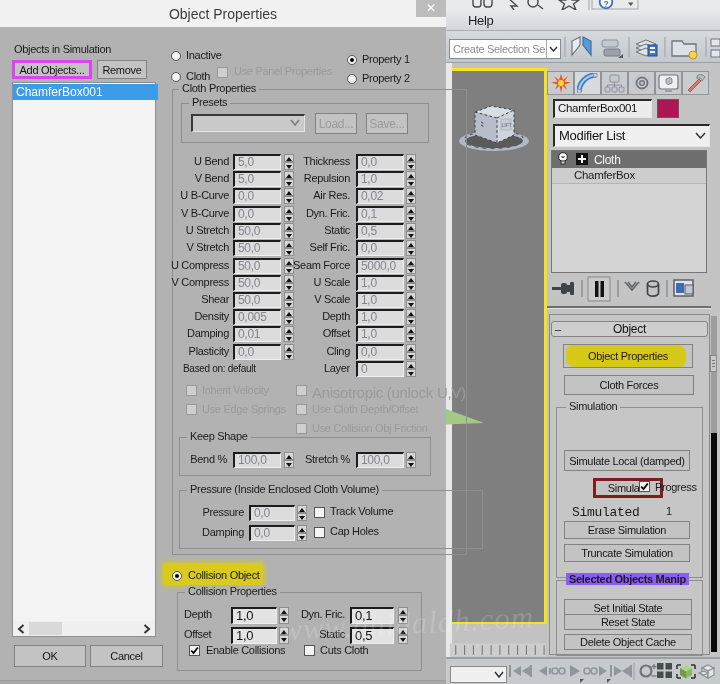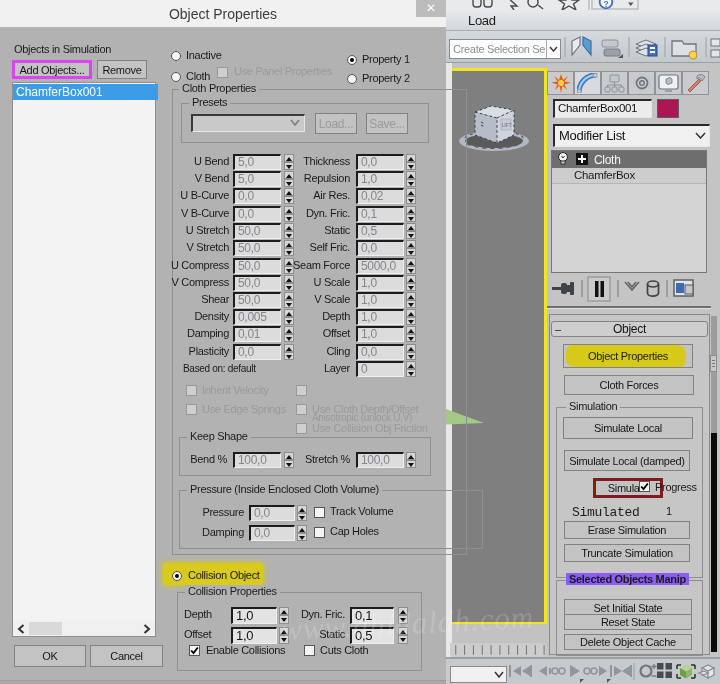"Load" div { text: Load -> Help }
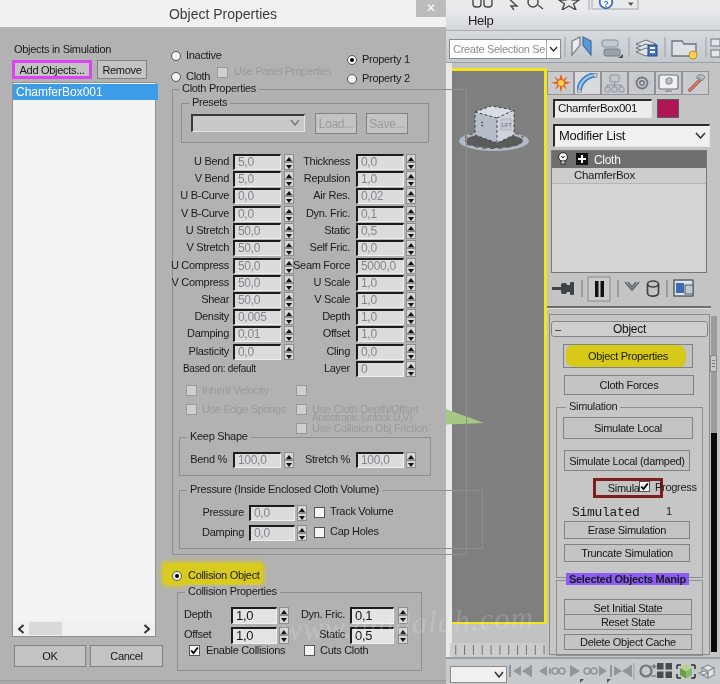"Anisotropic (unlock U,V)" div { font-size: 10px -> 15px; margin-top: 28px -> none }
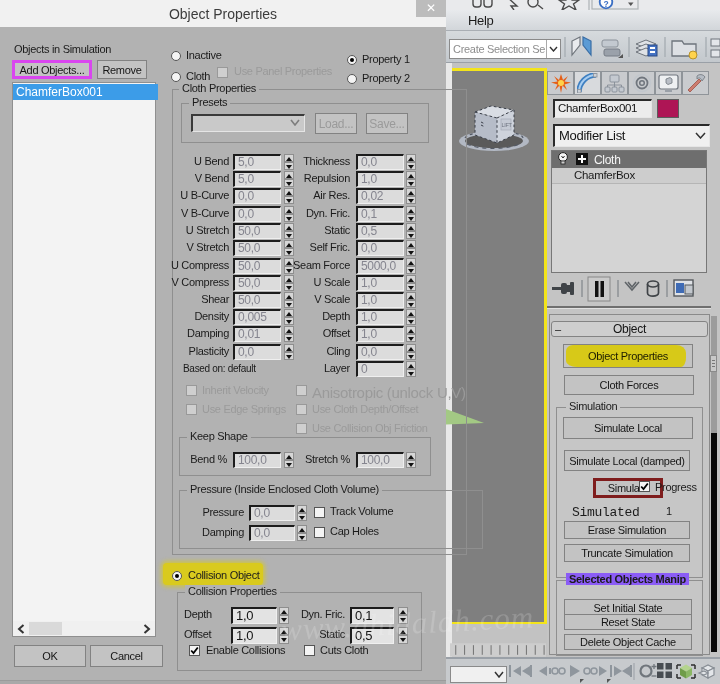"Simulate Local" div { html: <div>Simulate Local</div> -> none }
